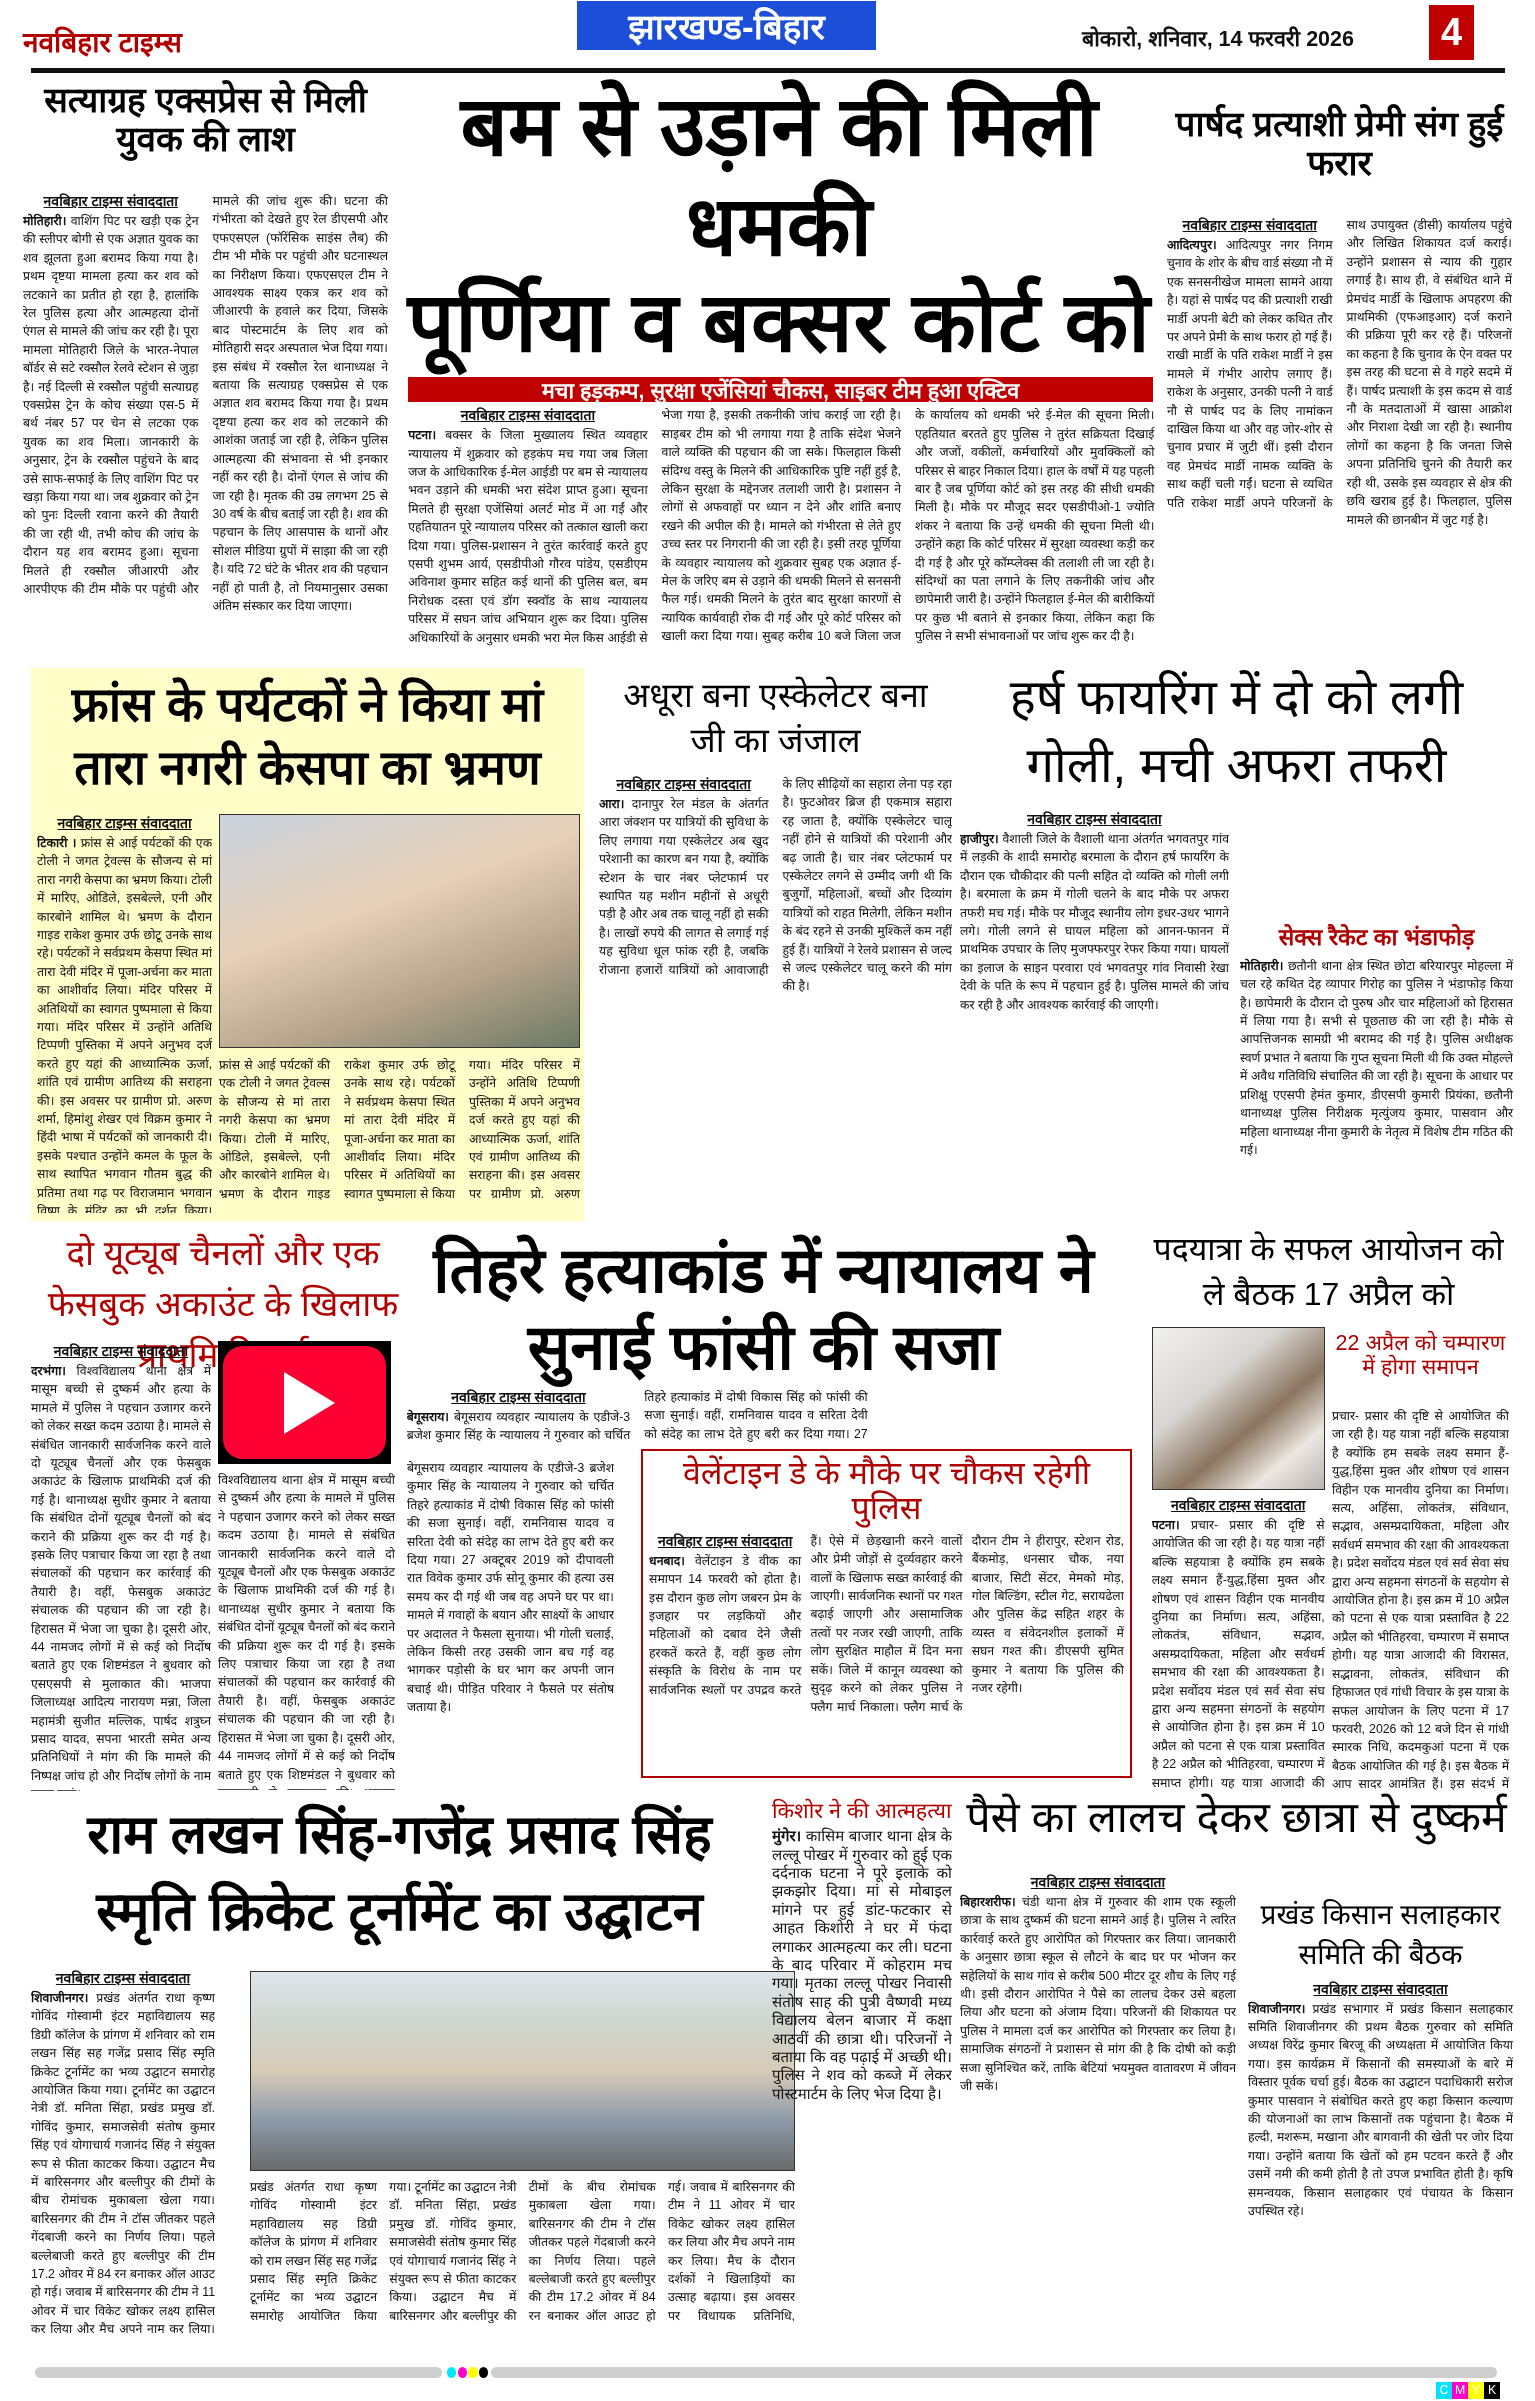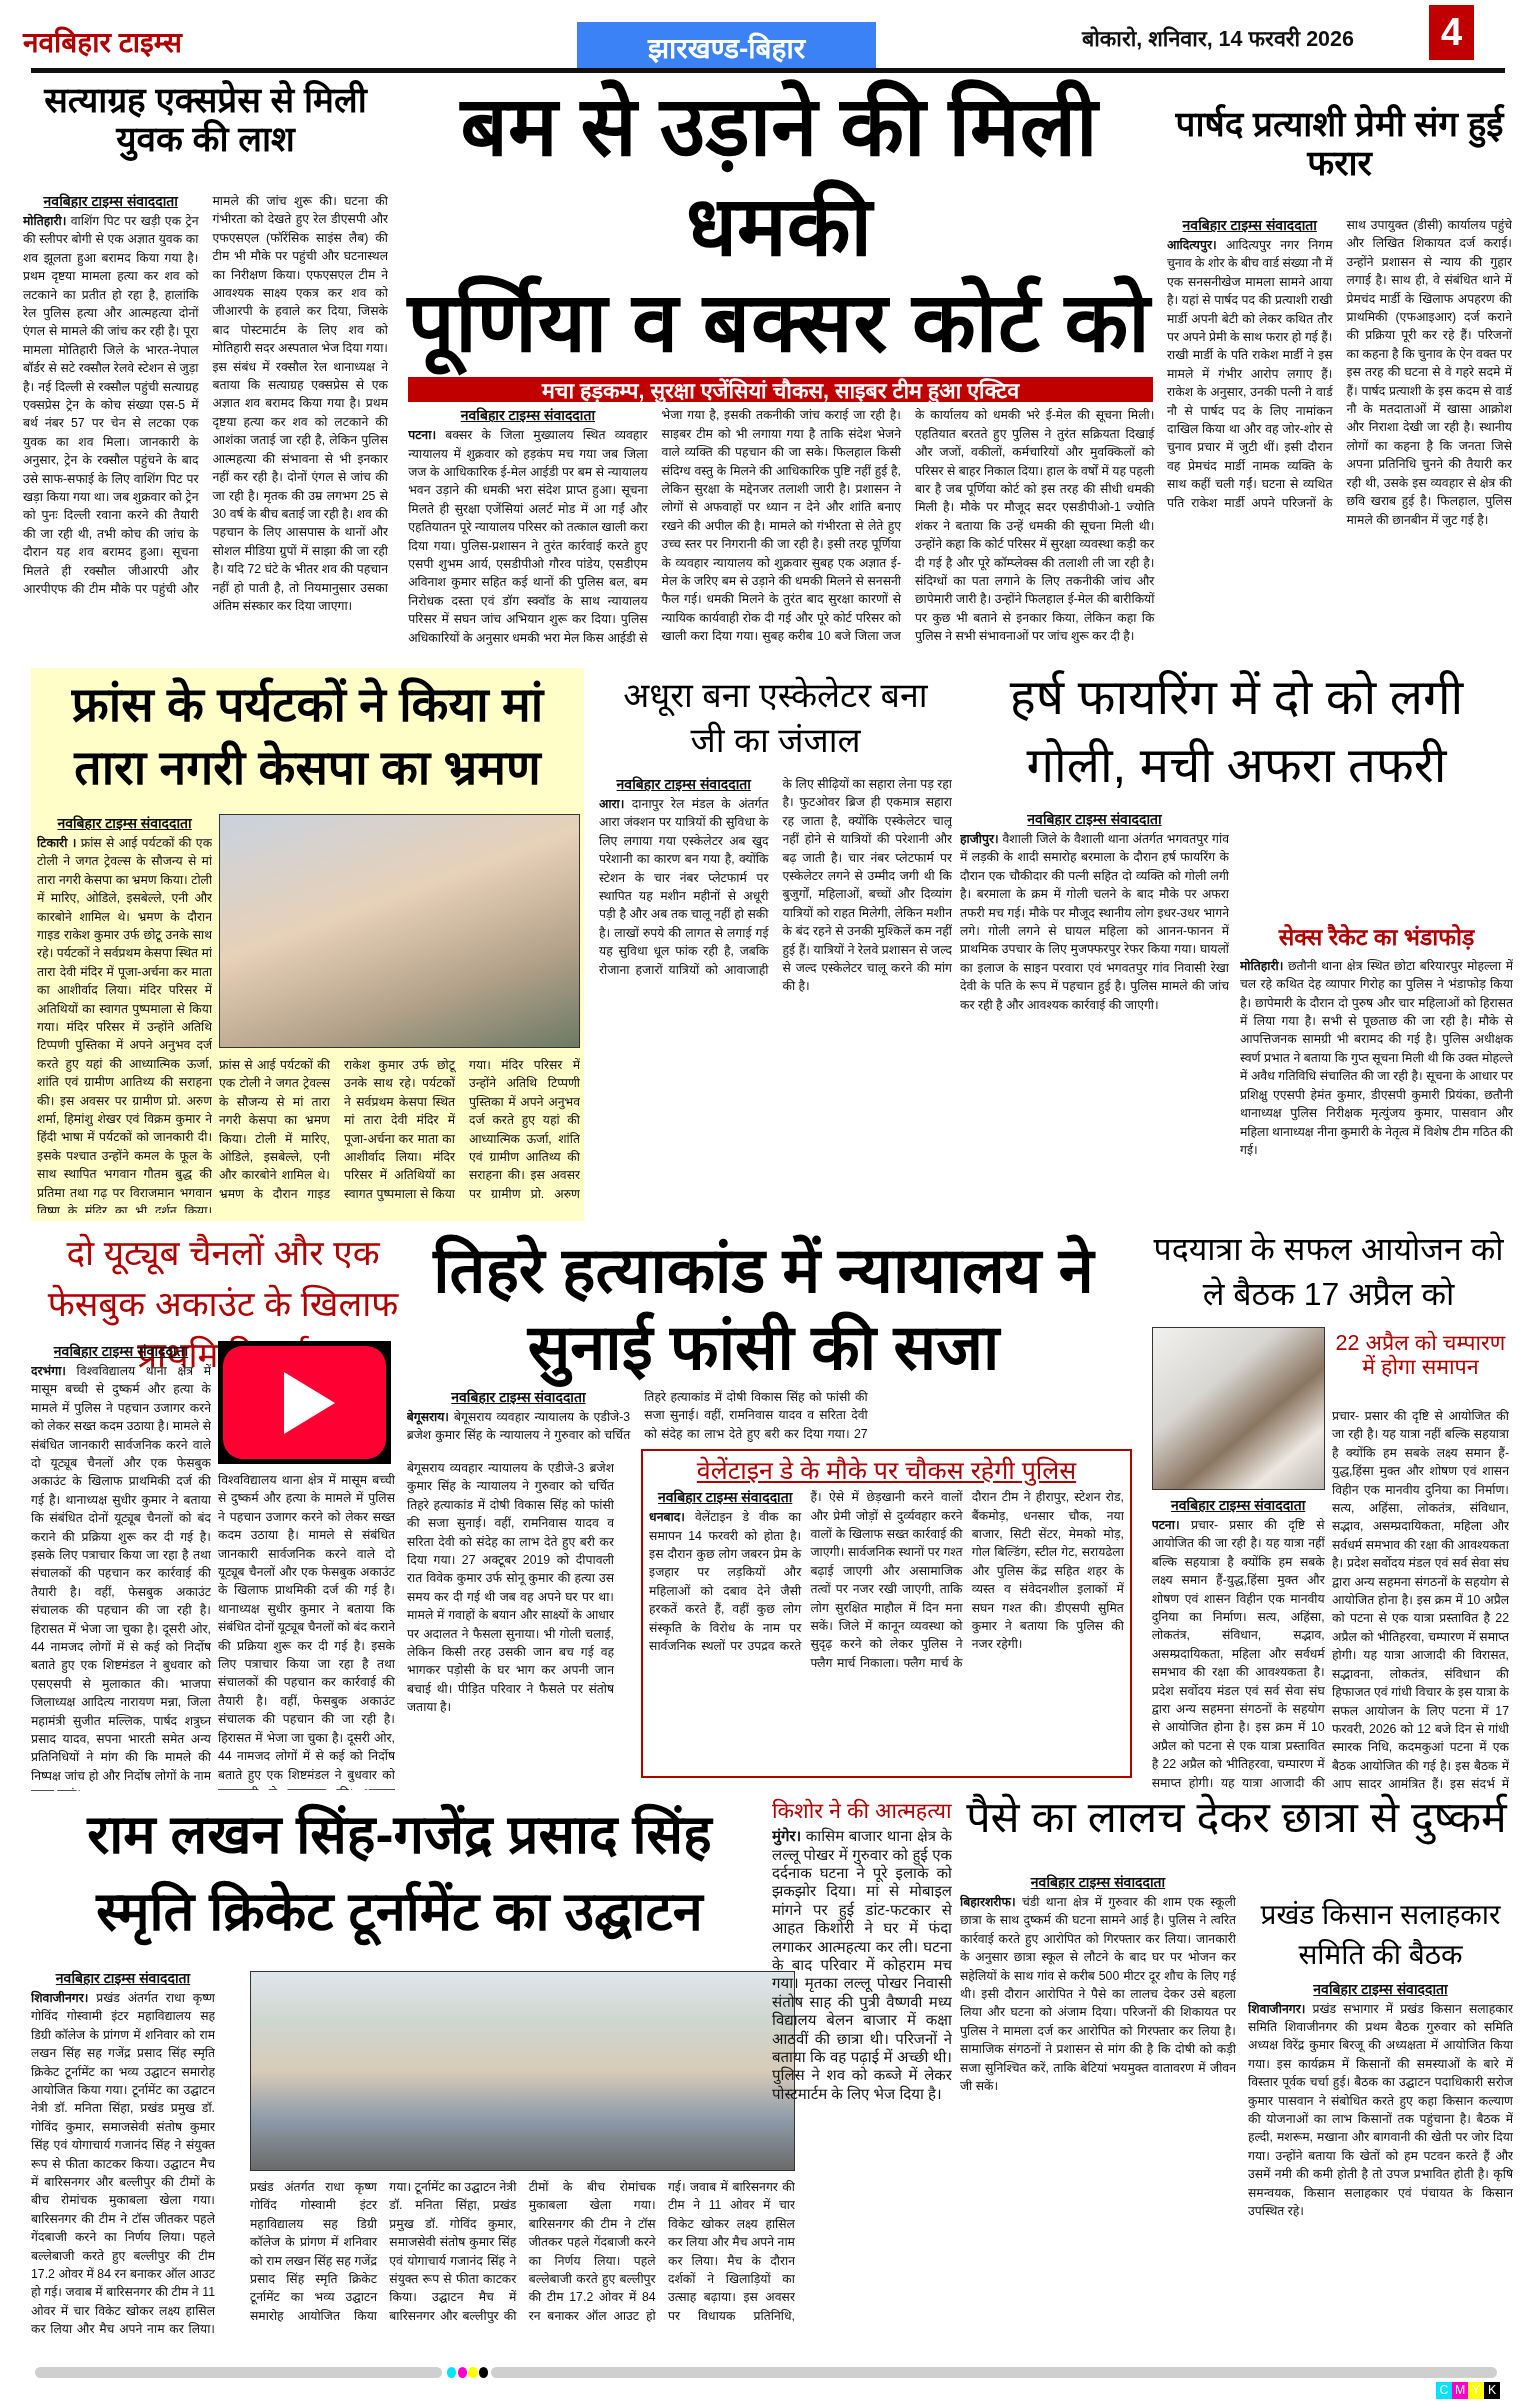"झारखण्ड-बिहार" .section-box { background: #3b82f6 -> #1d4ed8; font-size: 28px -> 35px; top: 22px -> 1px }
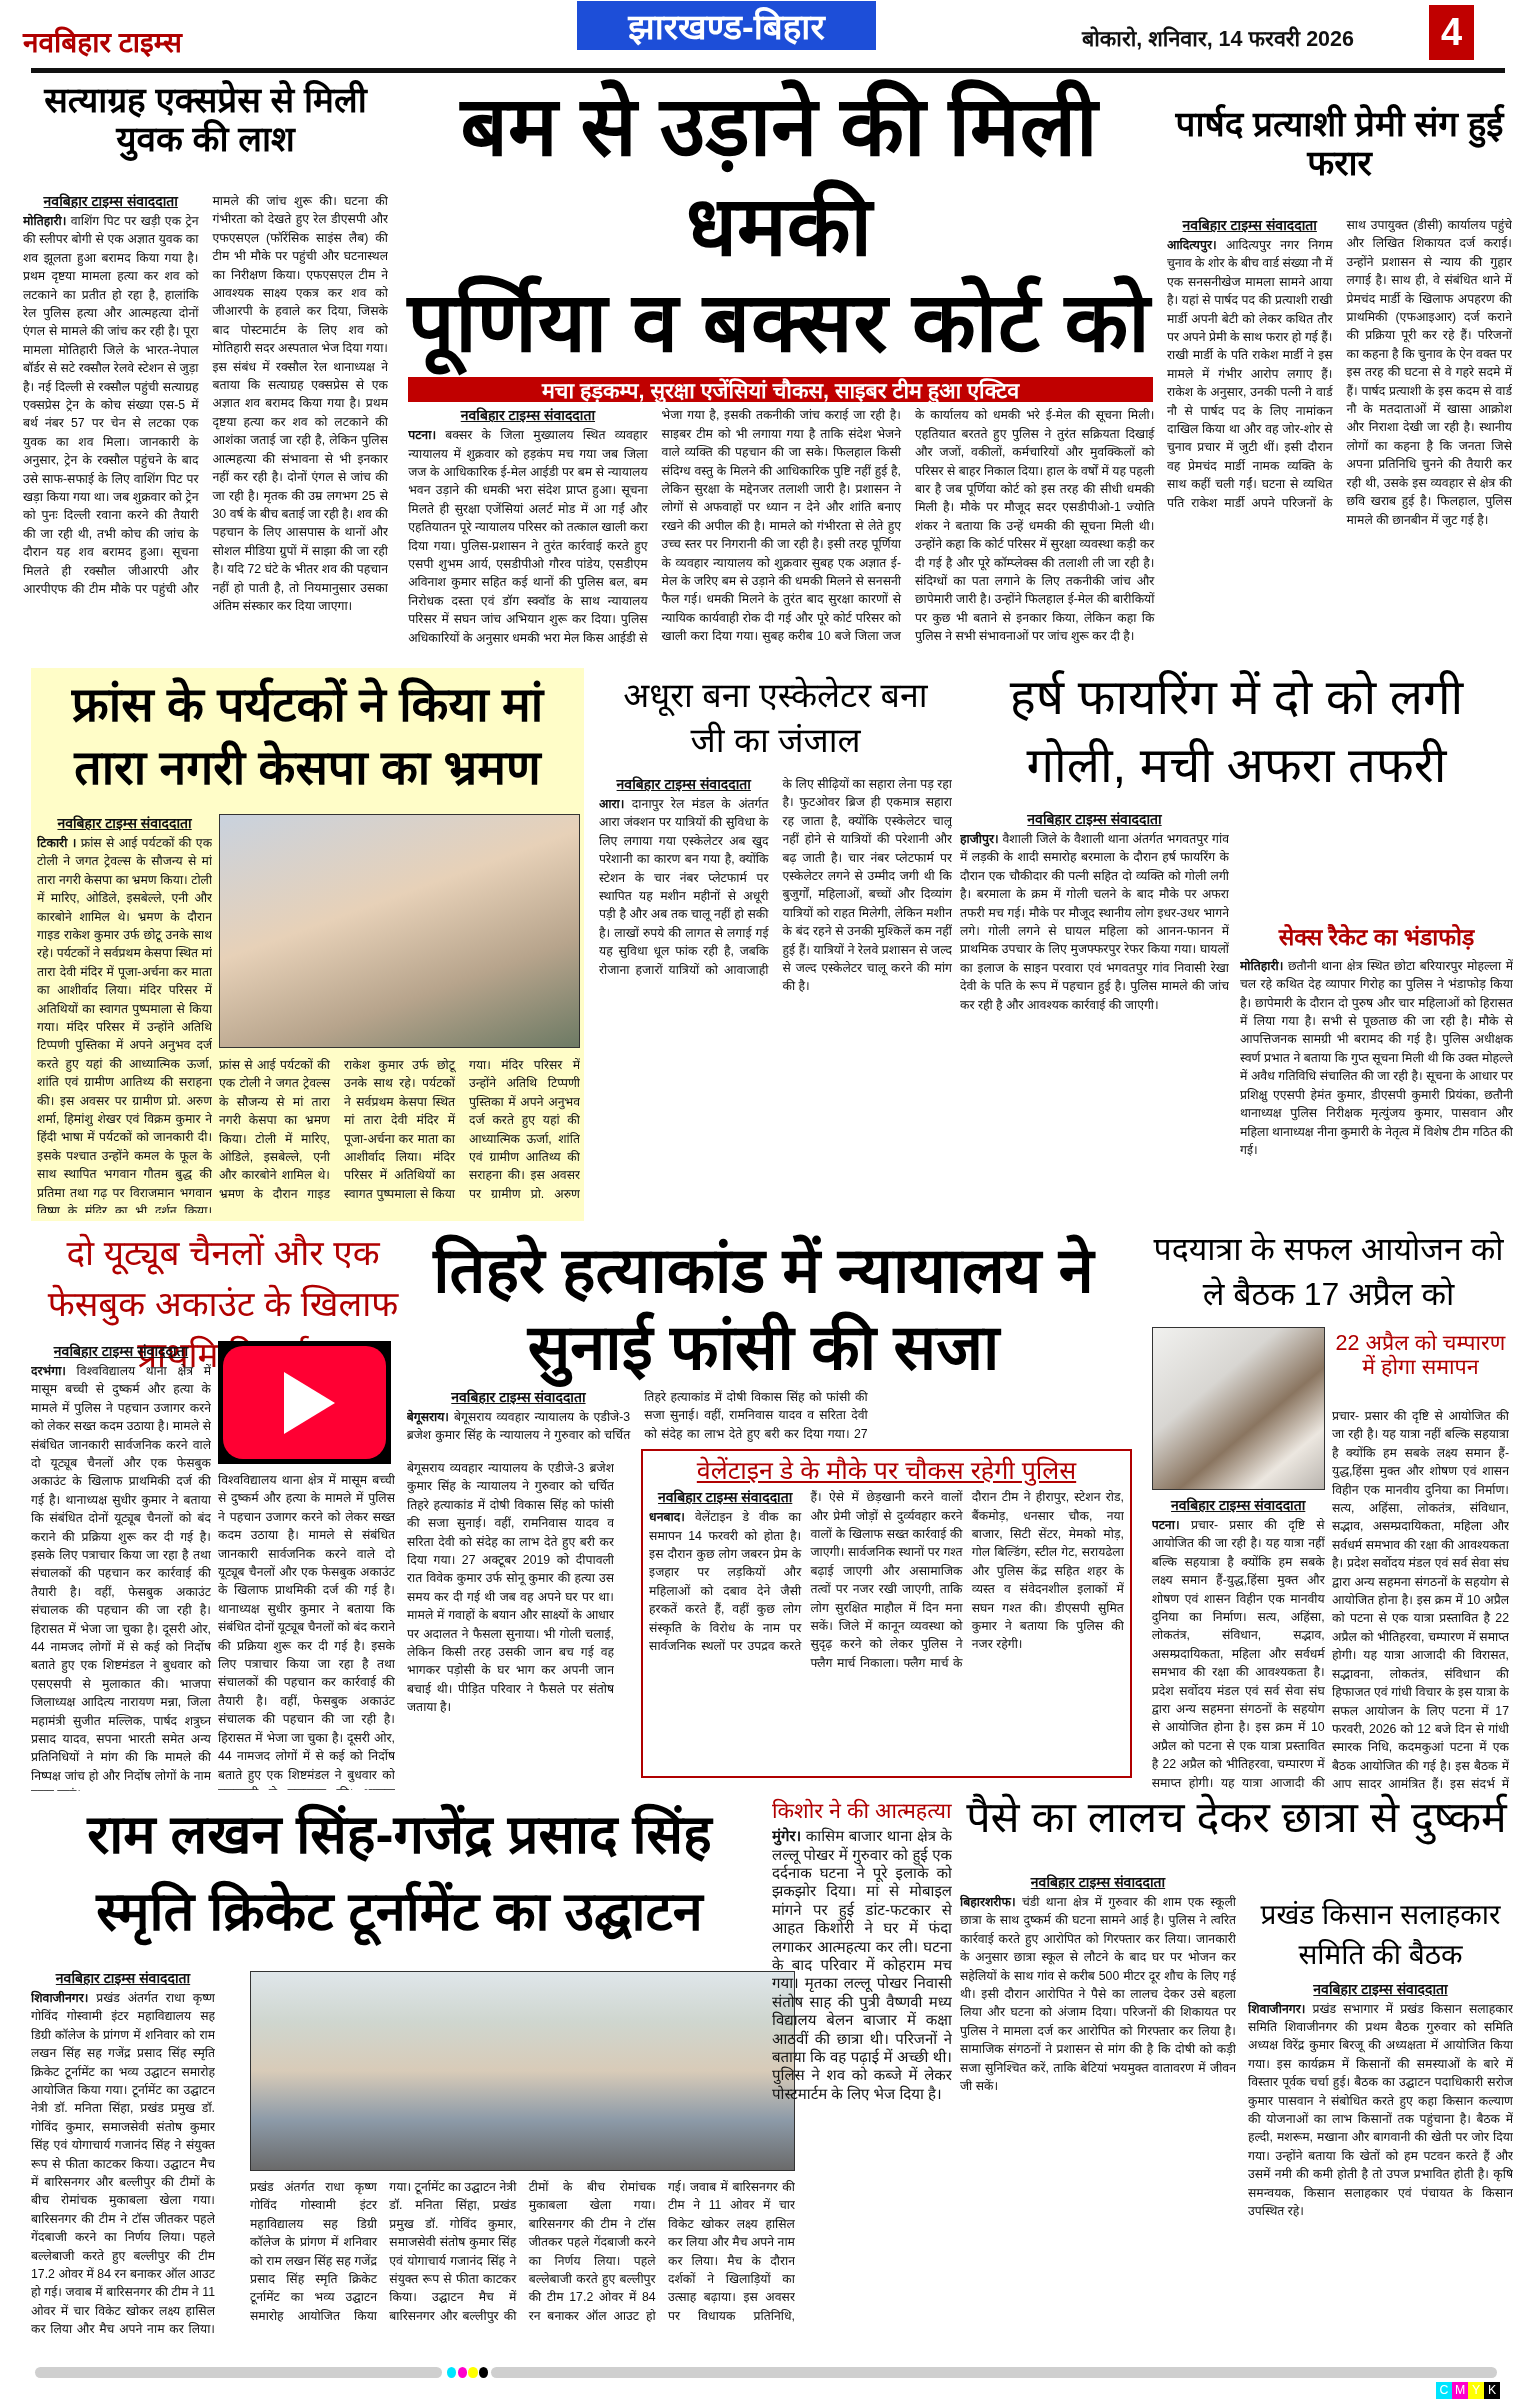"वेलेंटाइन डे के मौके पर" div.hl { font-size: 25px -> 32px; text-decoration: underline -> none }
